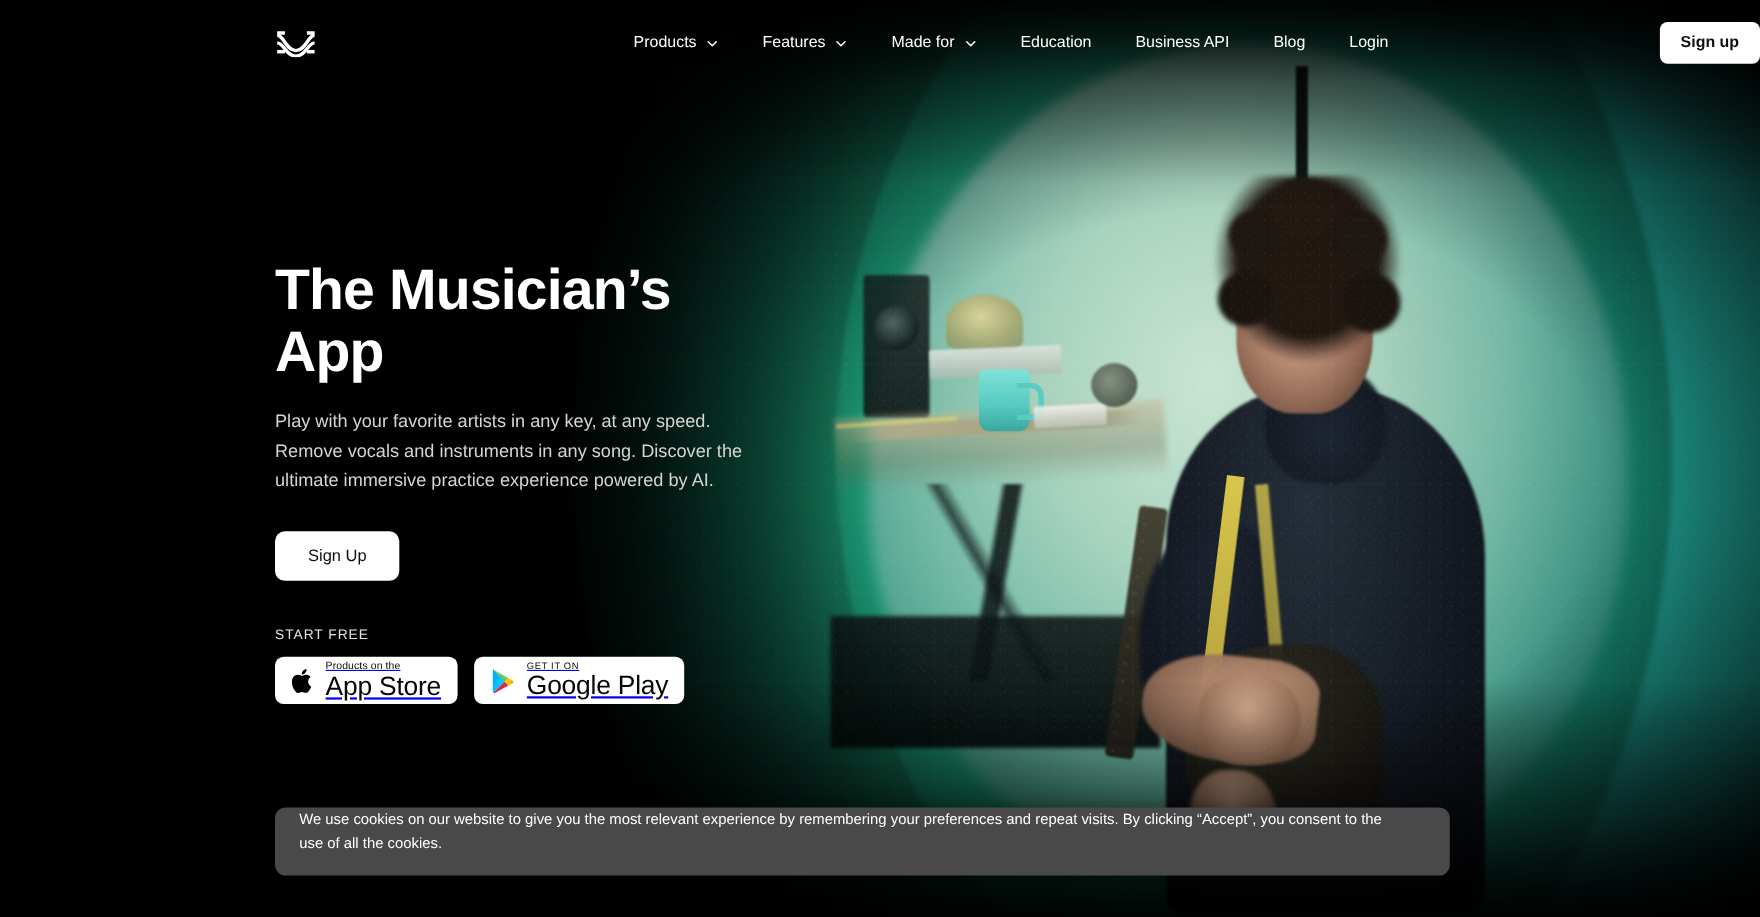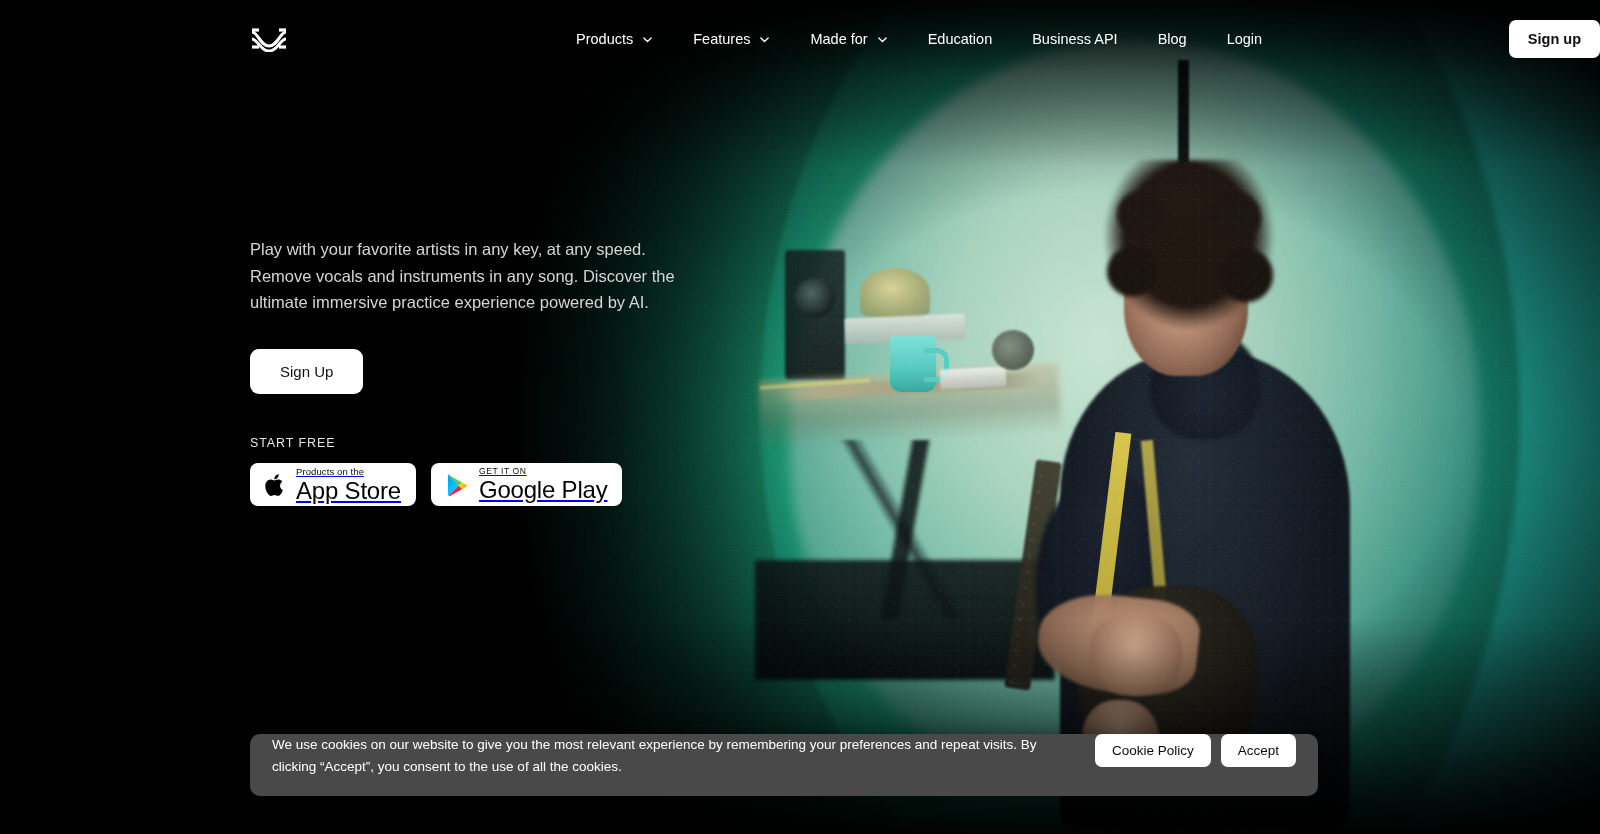"The Musician’s App" h1 { html: none -> <h1>The Musician’s App</h1> }
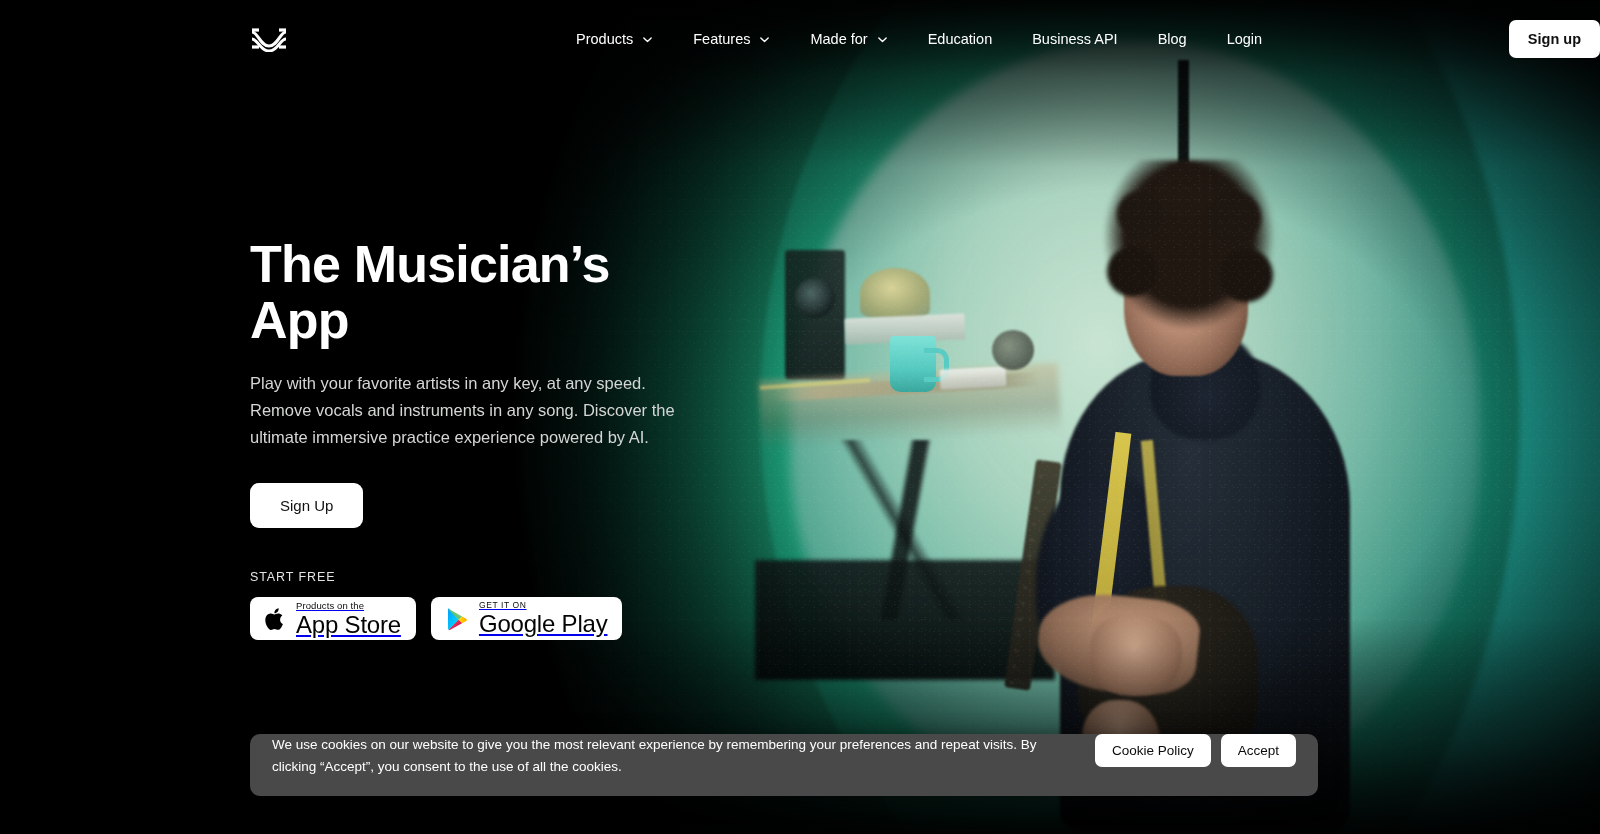"Cookie Policy" div.cookie-actions { html: <div> <button>Cookie Policy</button> <button>Accept</button> </div> -> none }
